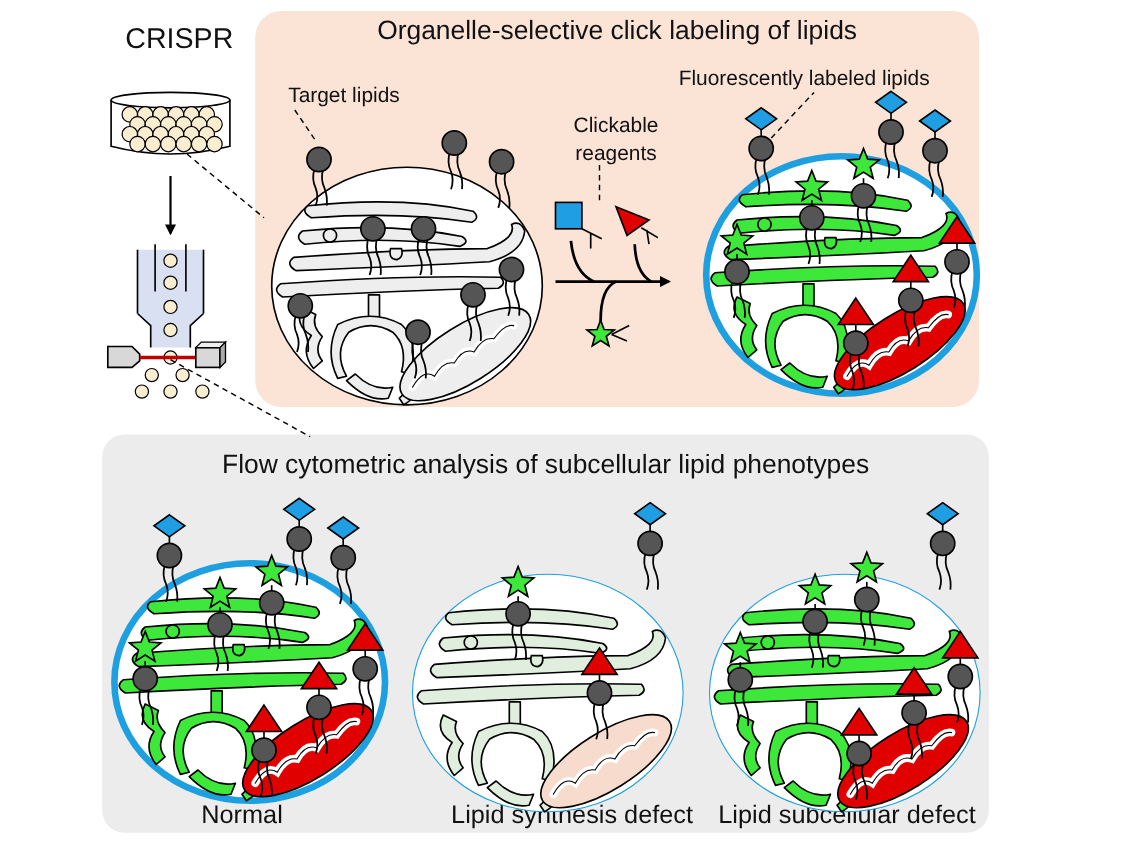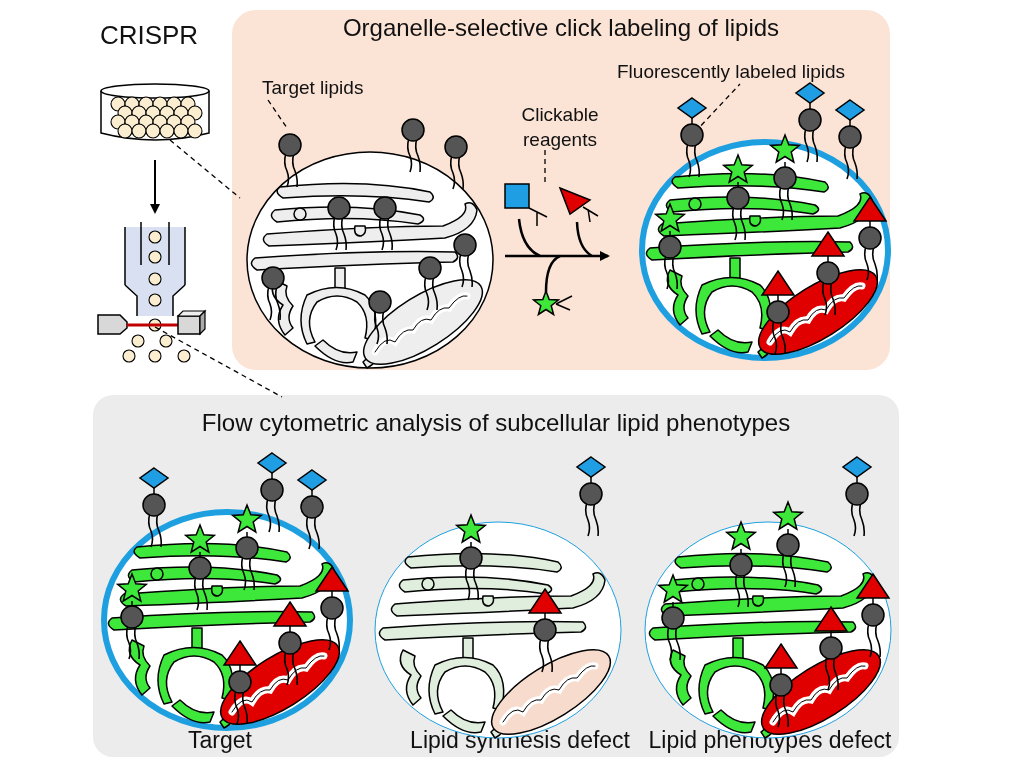"CRISPR" div.txt { left: 94px -> 108px }
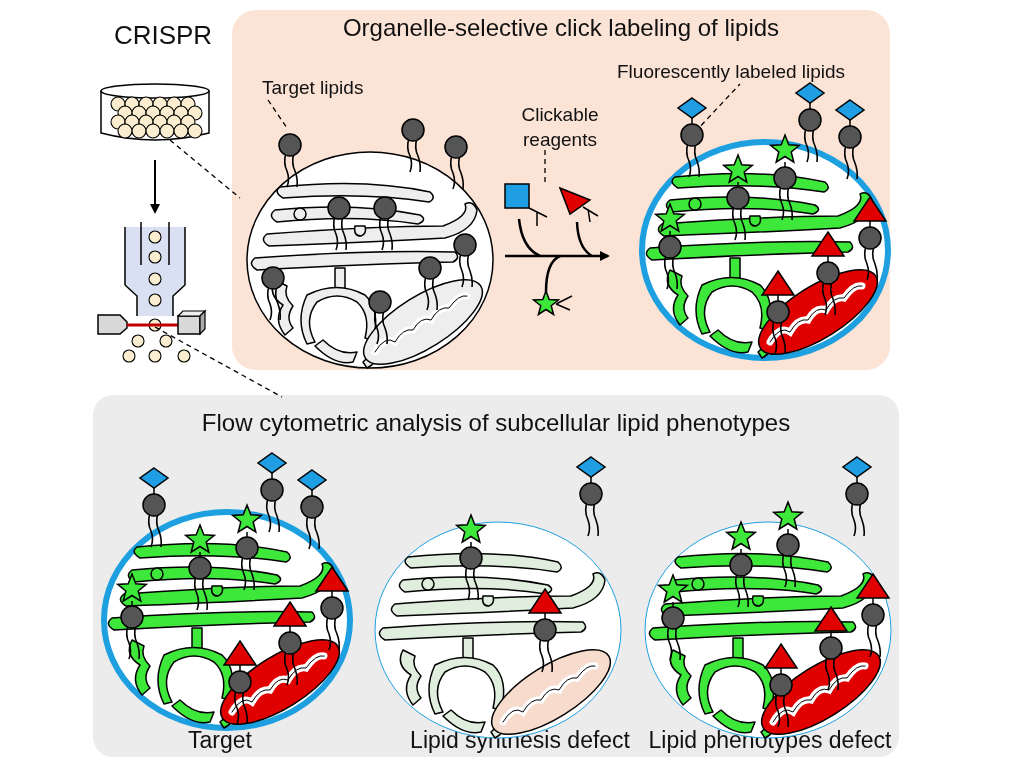"Target" div.txt { text: Target -> Normal }
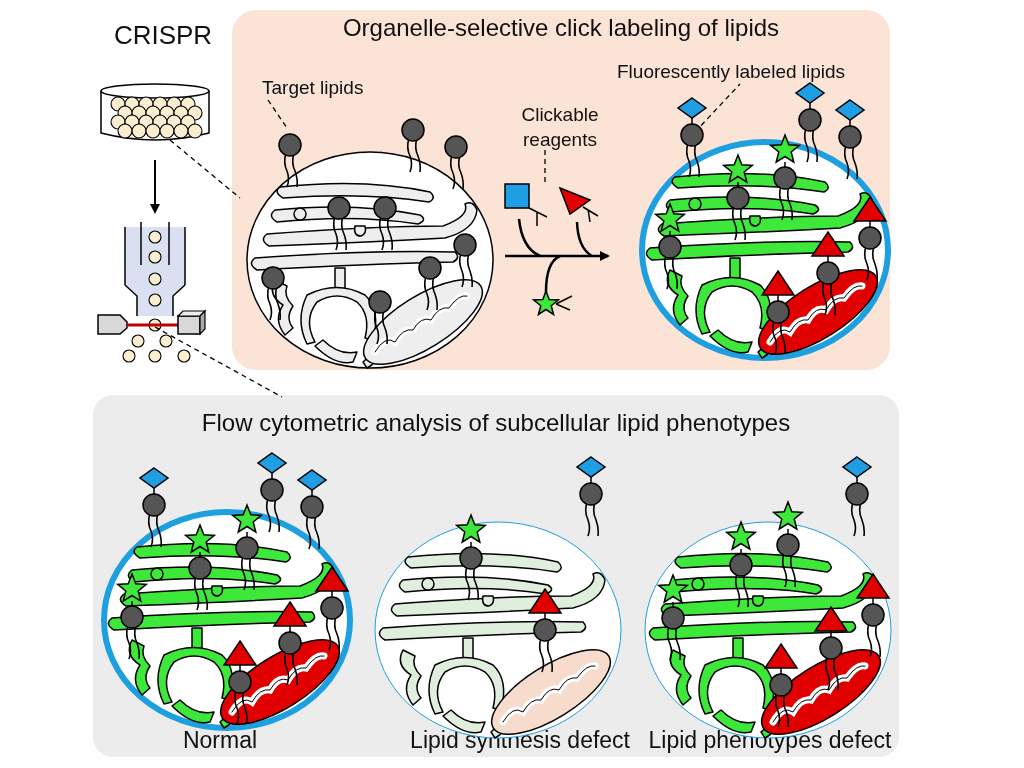"Lipid phenotypes defect" div.txt { text: phenotypes -> subcellular }
